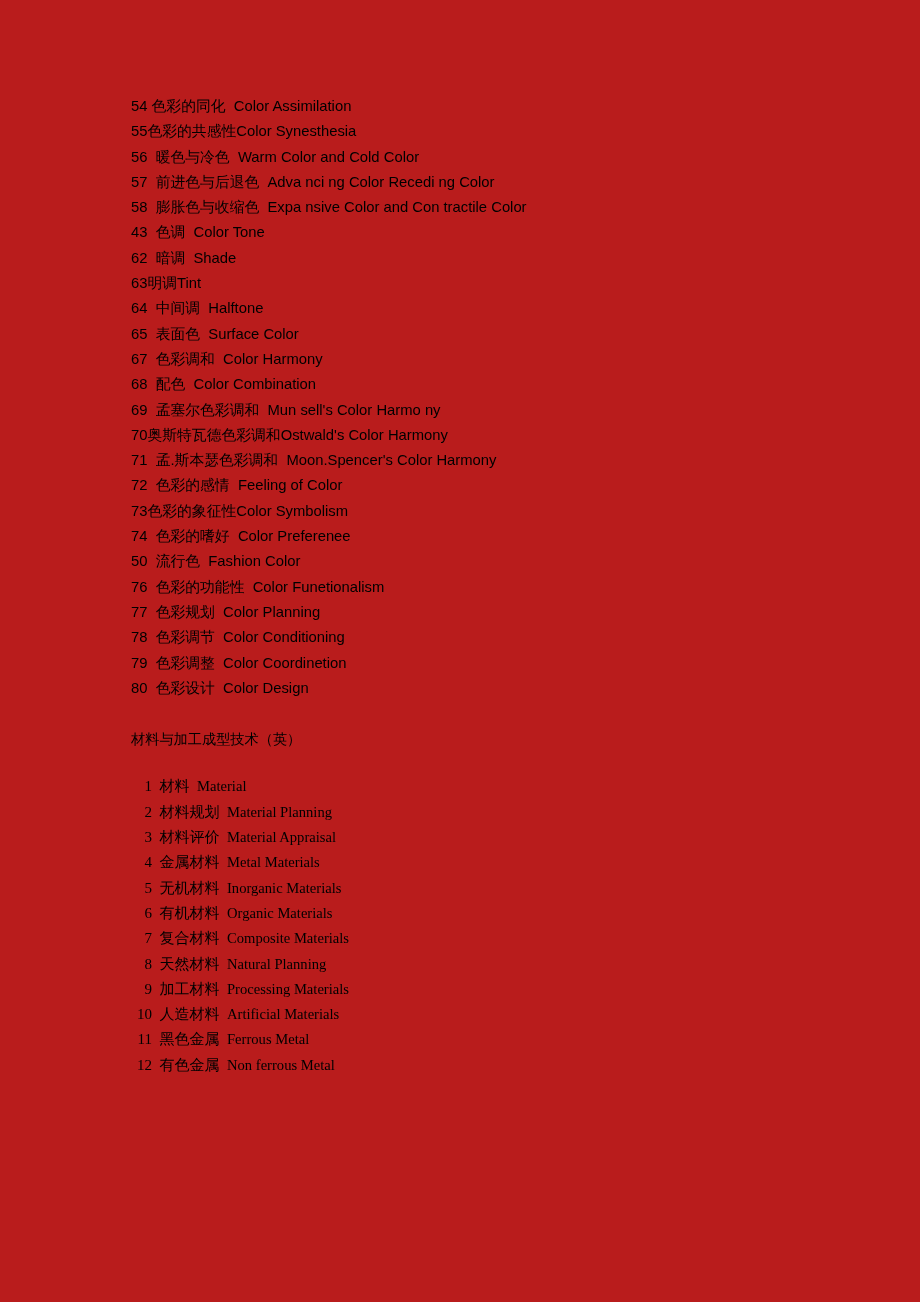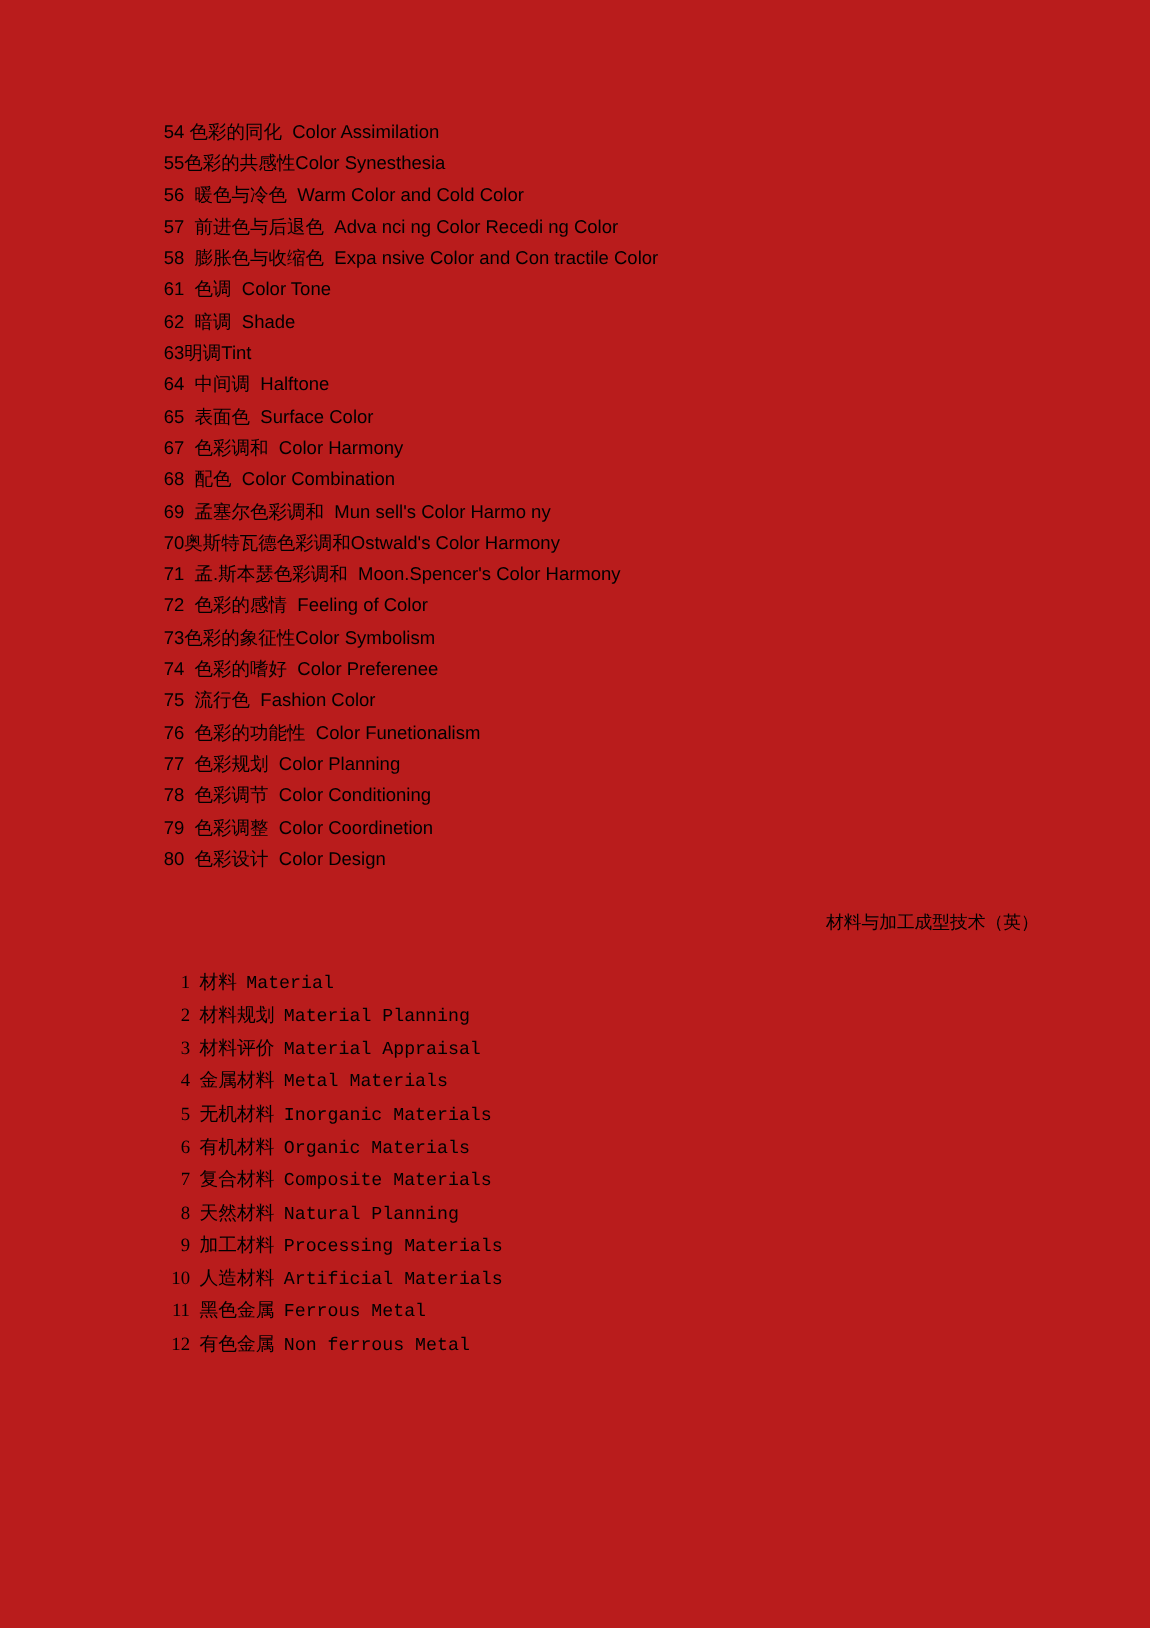"61 色调 Color Tone" li.entry { text: 61 -> 43 }
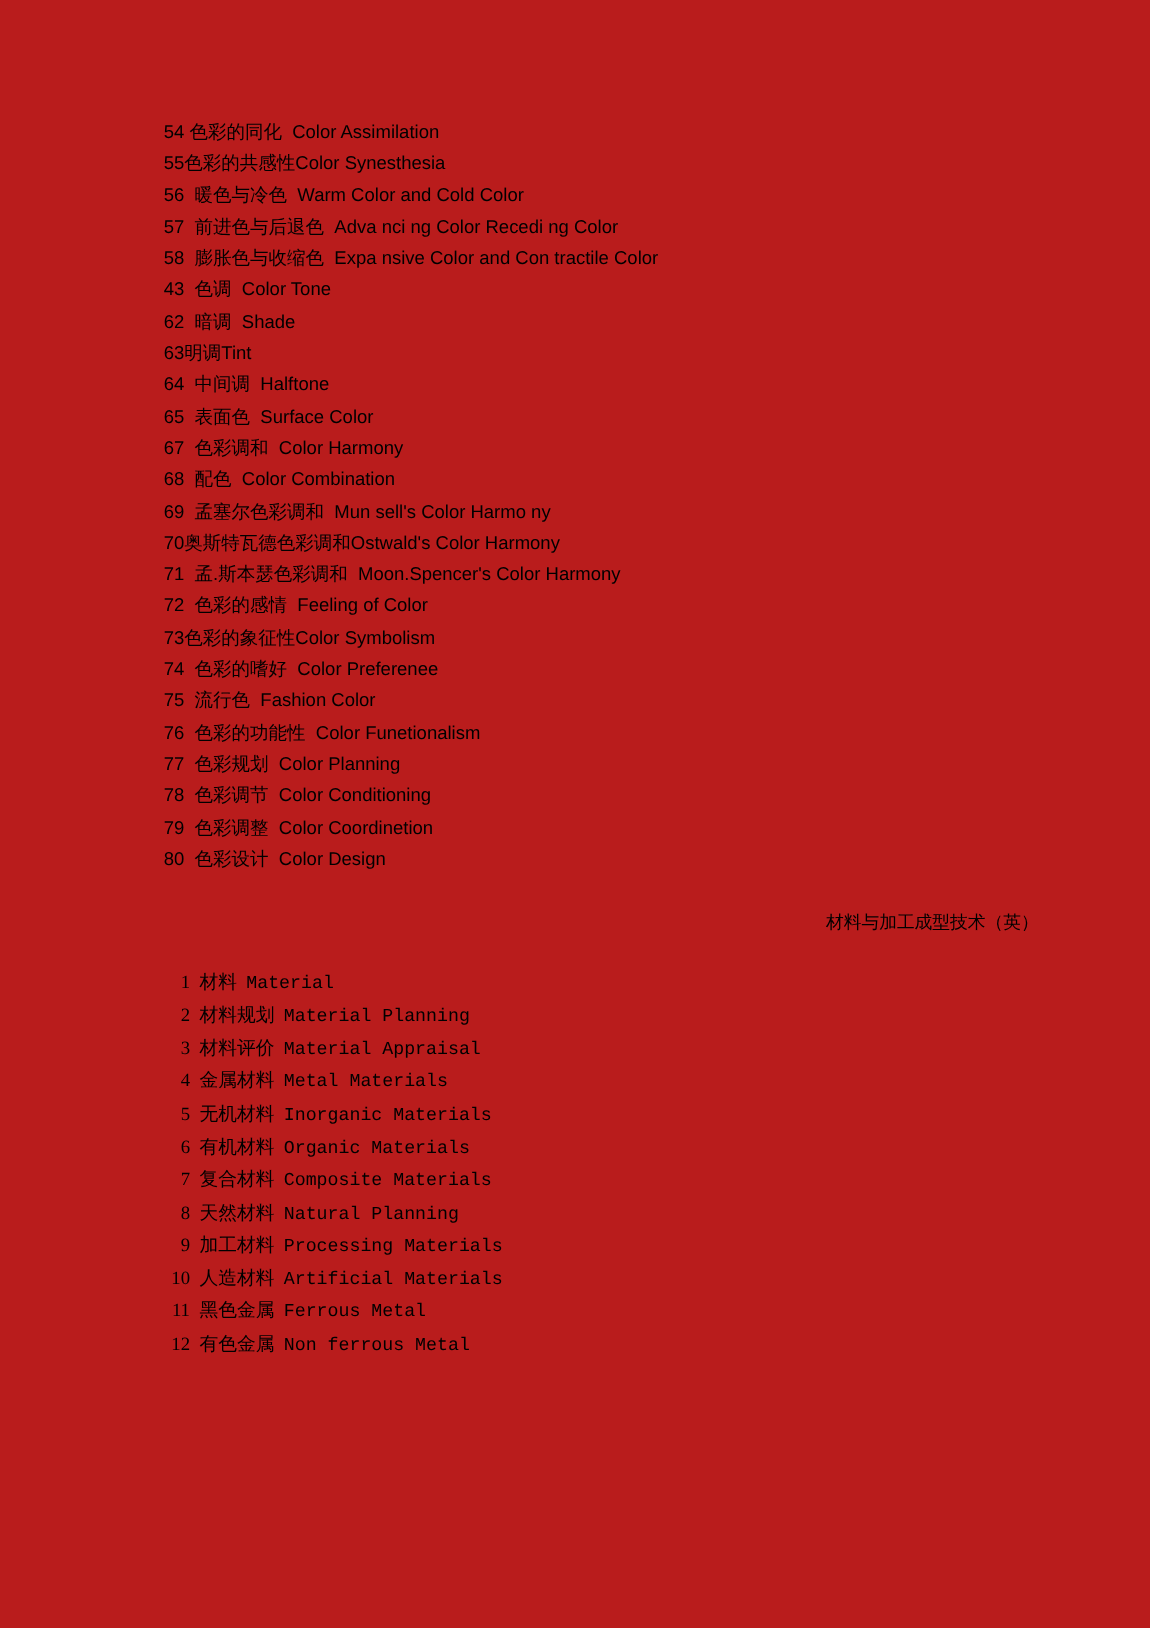"75 流行色 Fashion Color" li.entry { text: 75 -> 50 }
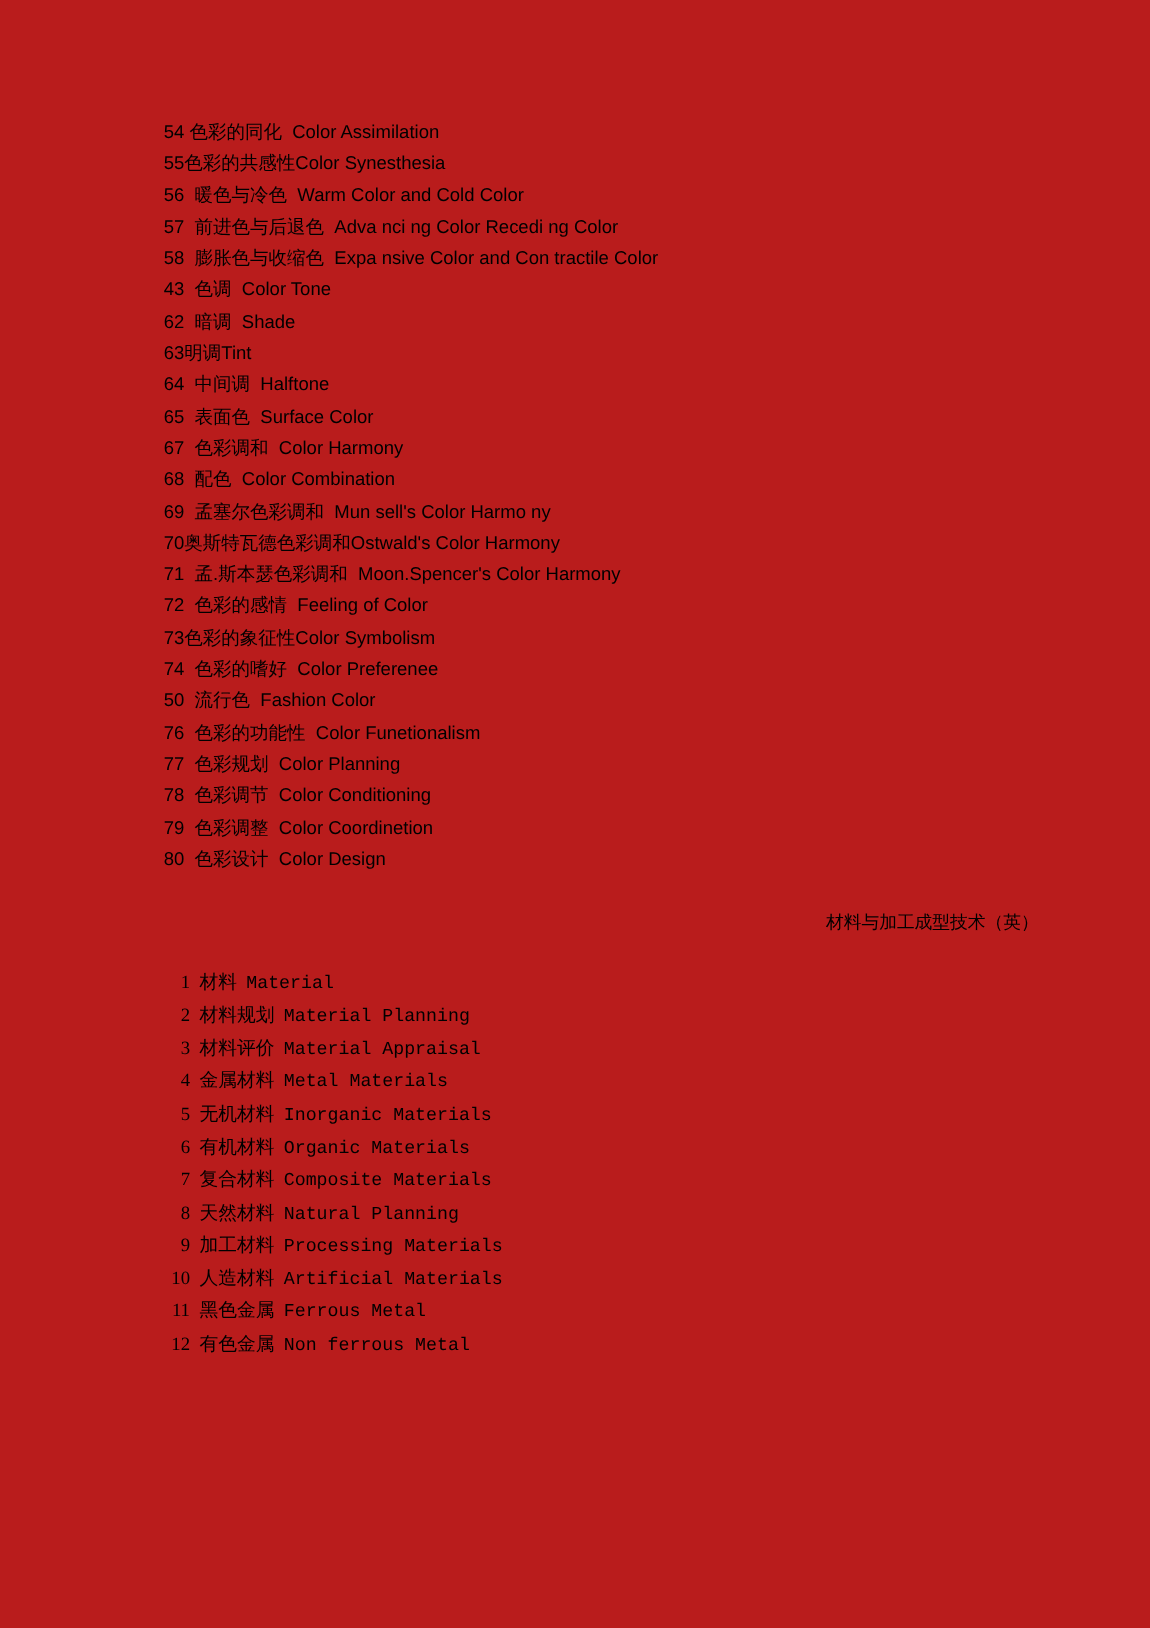"材料与加工成型技术（英）" .section-heading { font-family: Liberation Mono, monospace -> Liberation Serif, serif; text-align: right -> none }
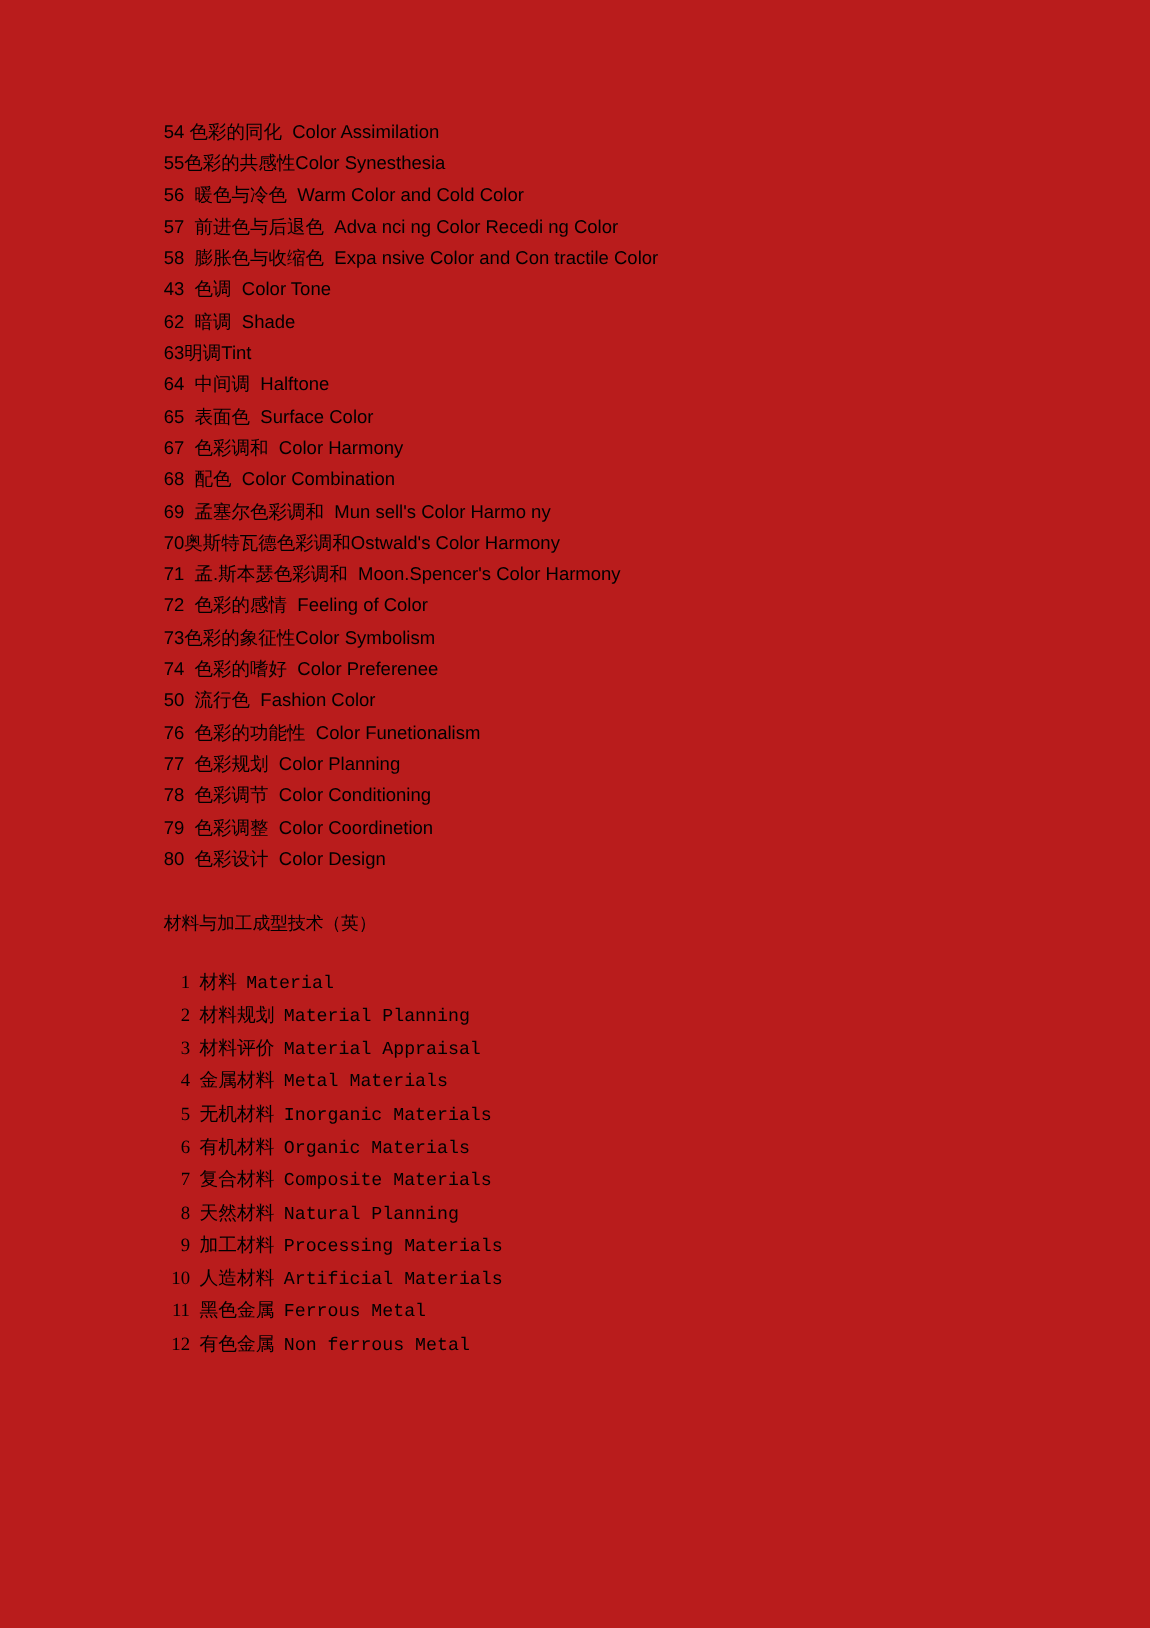"Material" .list-material .entry .en { font-family: Liberation Mono, monospace -> Liberation Serif, serif }
